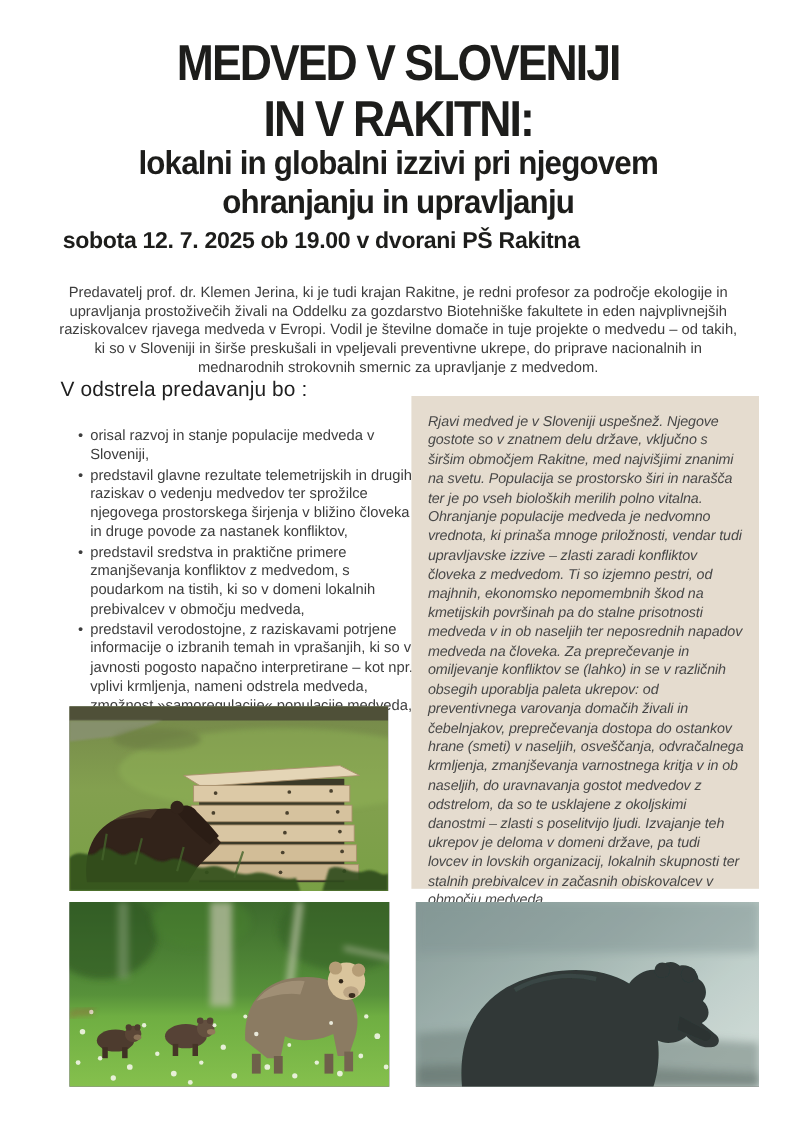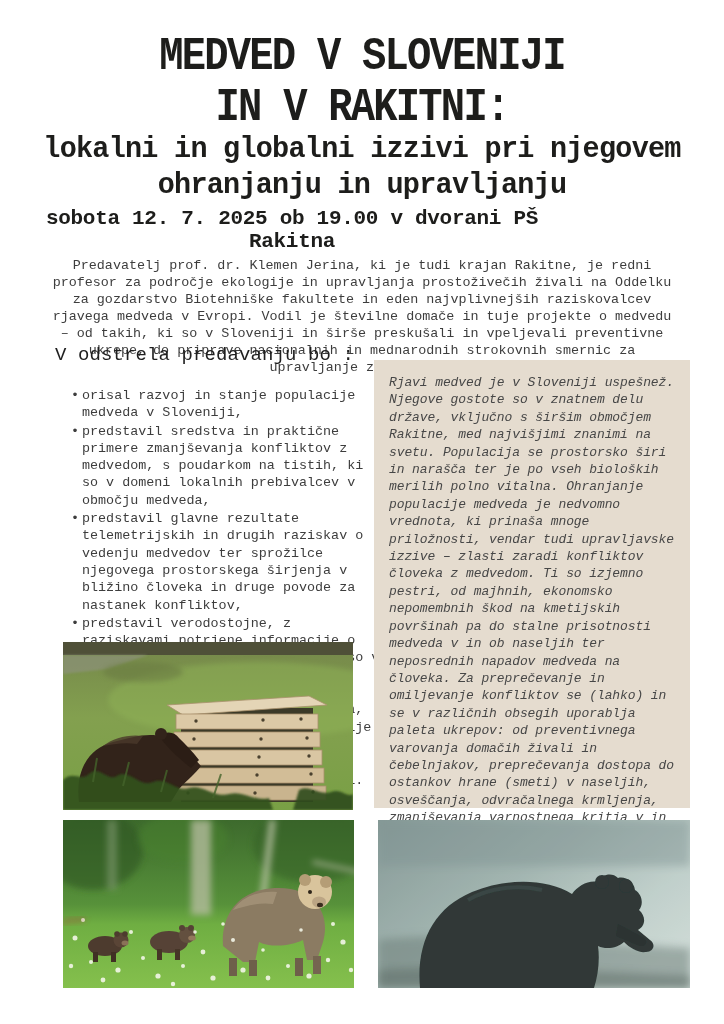"MEDVED V SLOVENIJI" .page { font-family: Liberation Mono, monospace -> Liberation Sans, sans-serif }
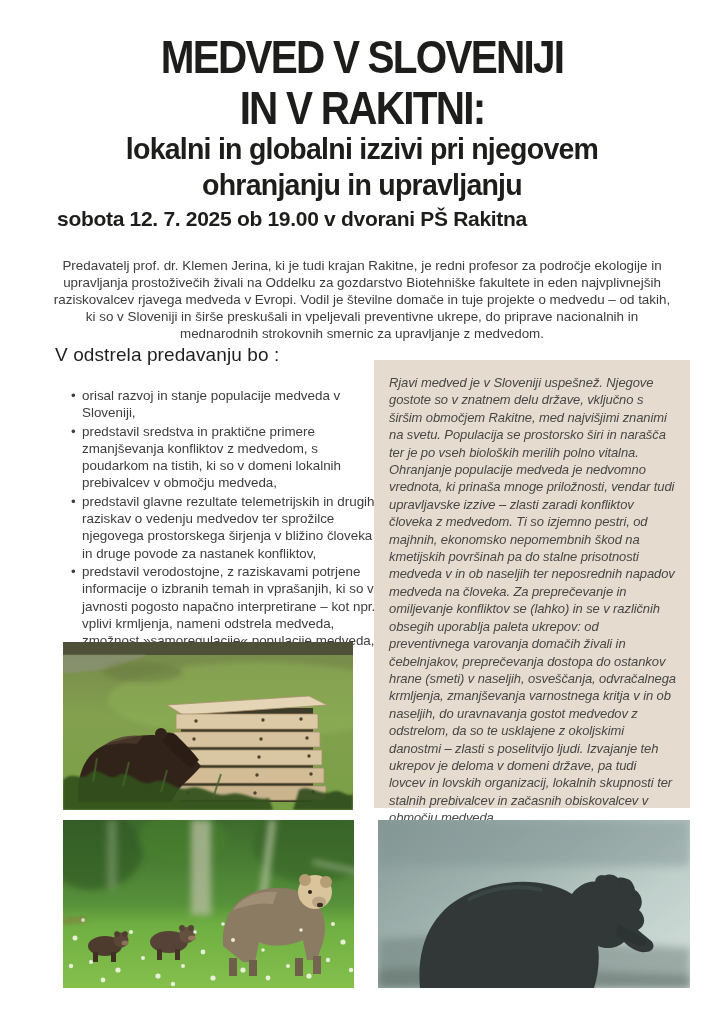"predstavil sredstva in praktične primere" li { order: before "predstavil glavne rezultate" -> after "predstavil glavne rezultate" }
